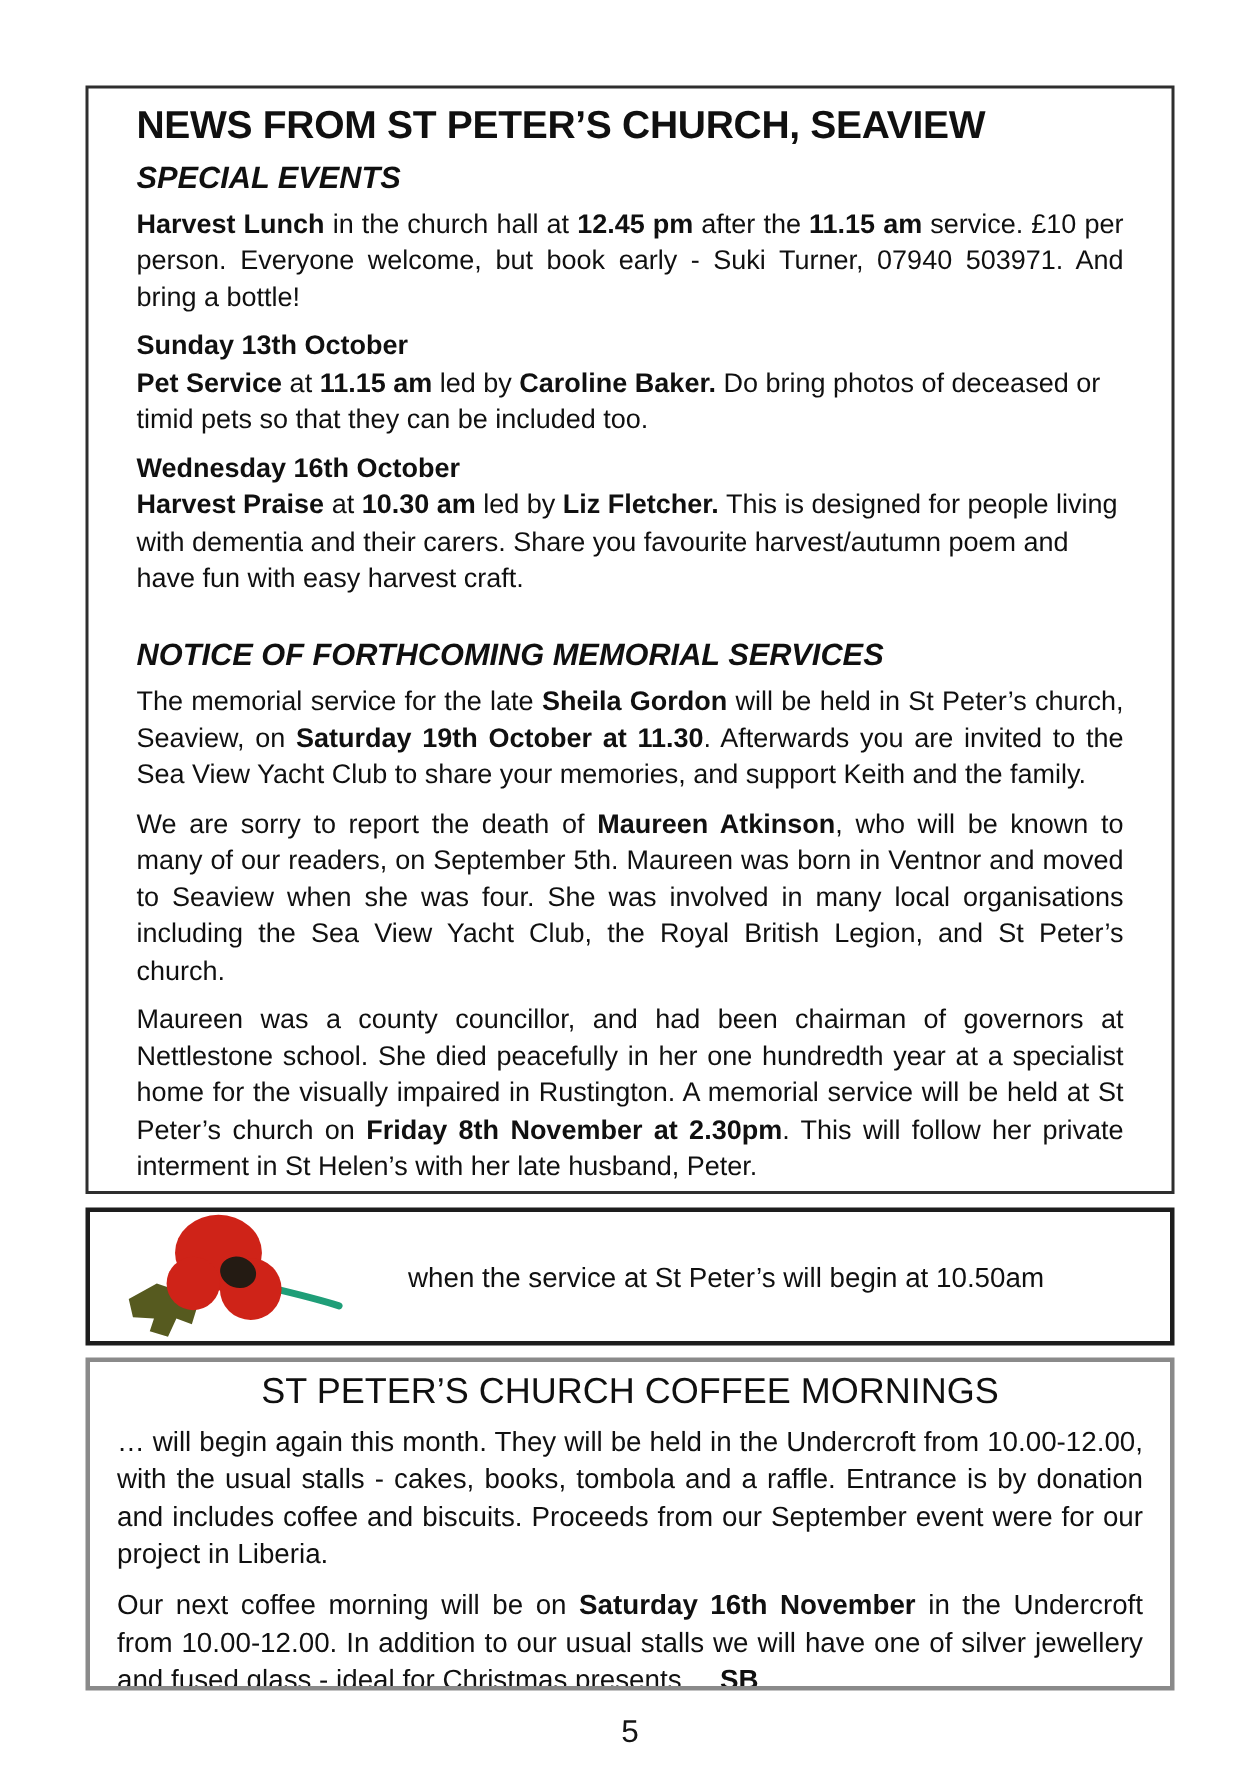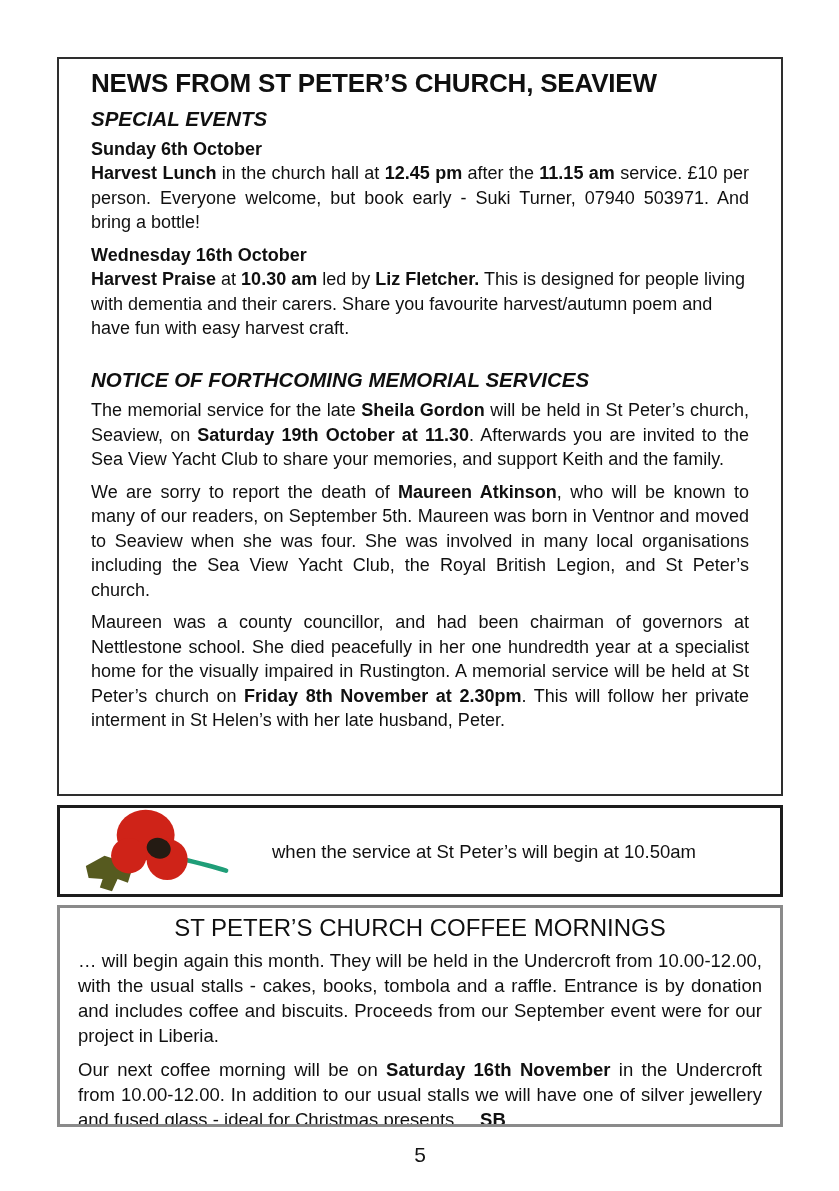"Sunday 6th October" div.event-date { html: <div>Sunday 6th October</div> -> none }
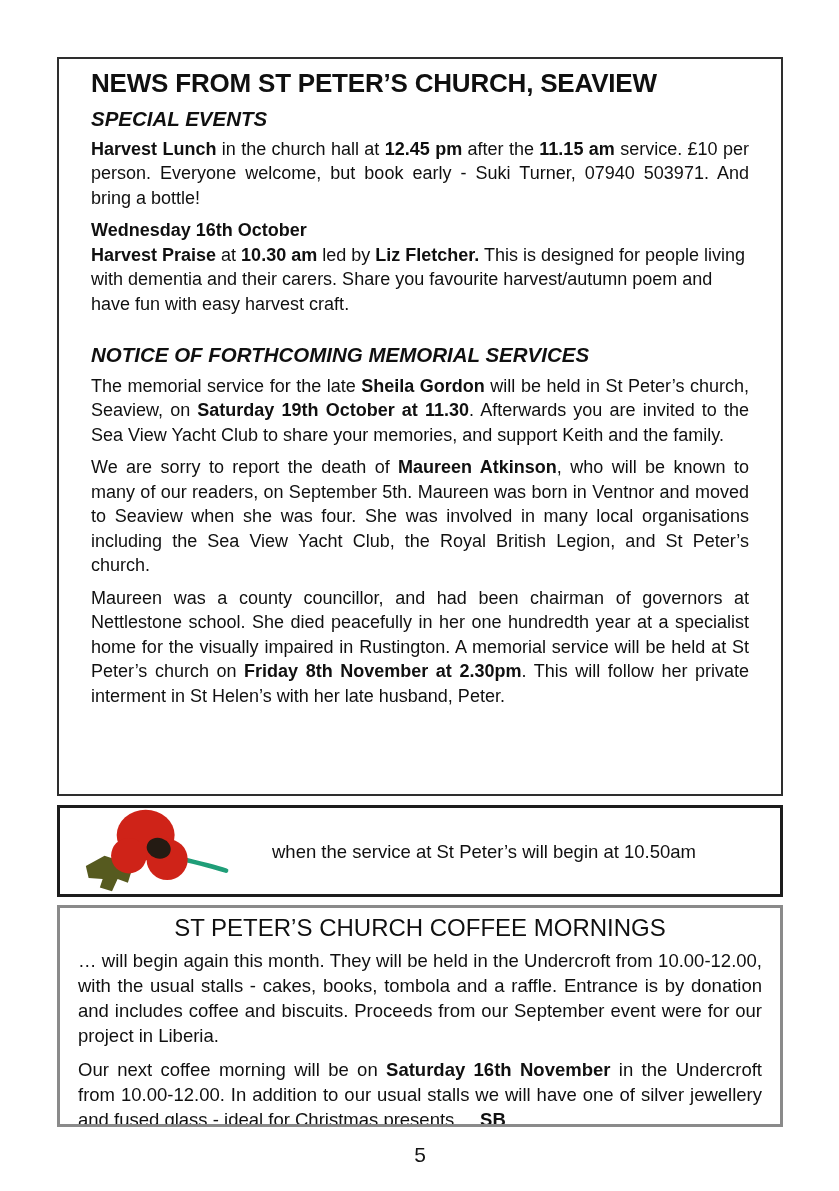"Sunday 13th October" div.event-date { html: none -> <div>Sunday 13th October</div> }
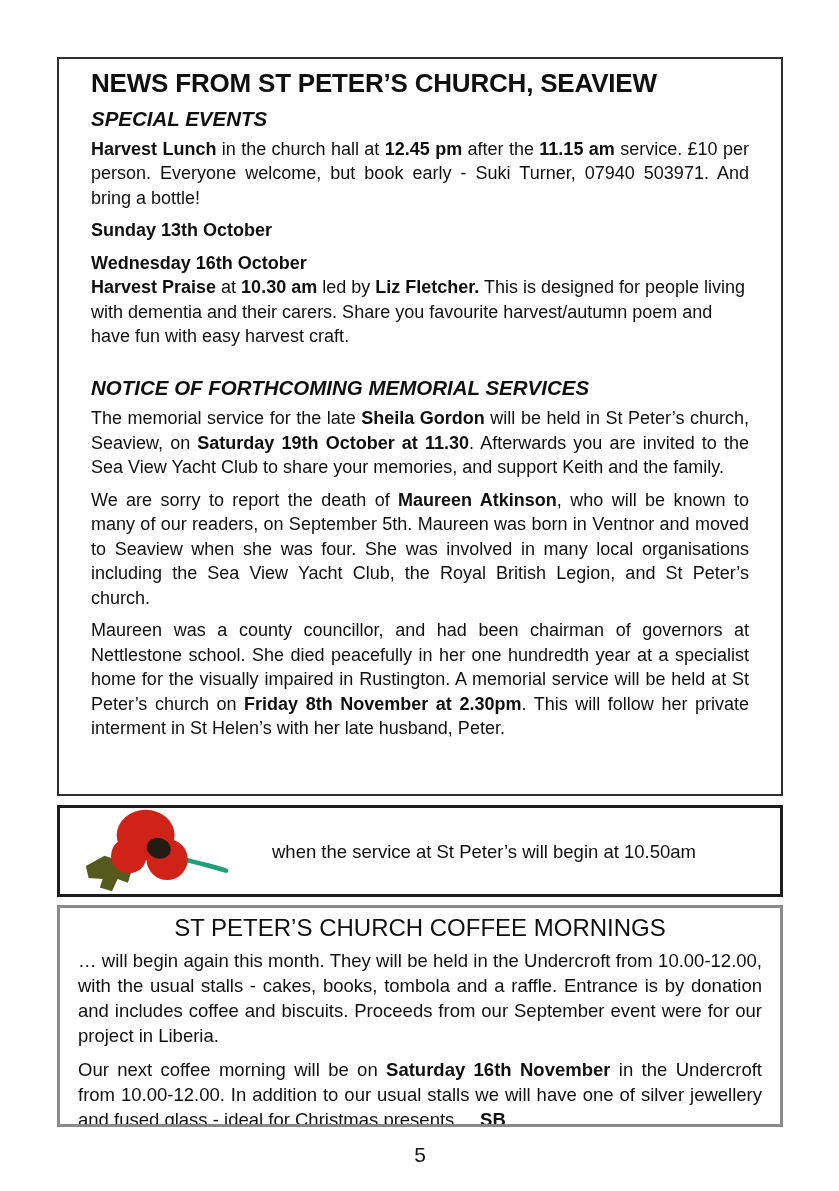"Pet Service at 11.15 am" p.body { html: none -> <p><span>Pet Service</span><span> at </span><span>11.15 am</span><span> led by </span><span>Caroline Baker.</span><span> Do bring photos of deceased or timid pets so that they can be included too.</span></p> }
